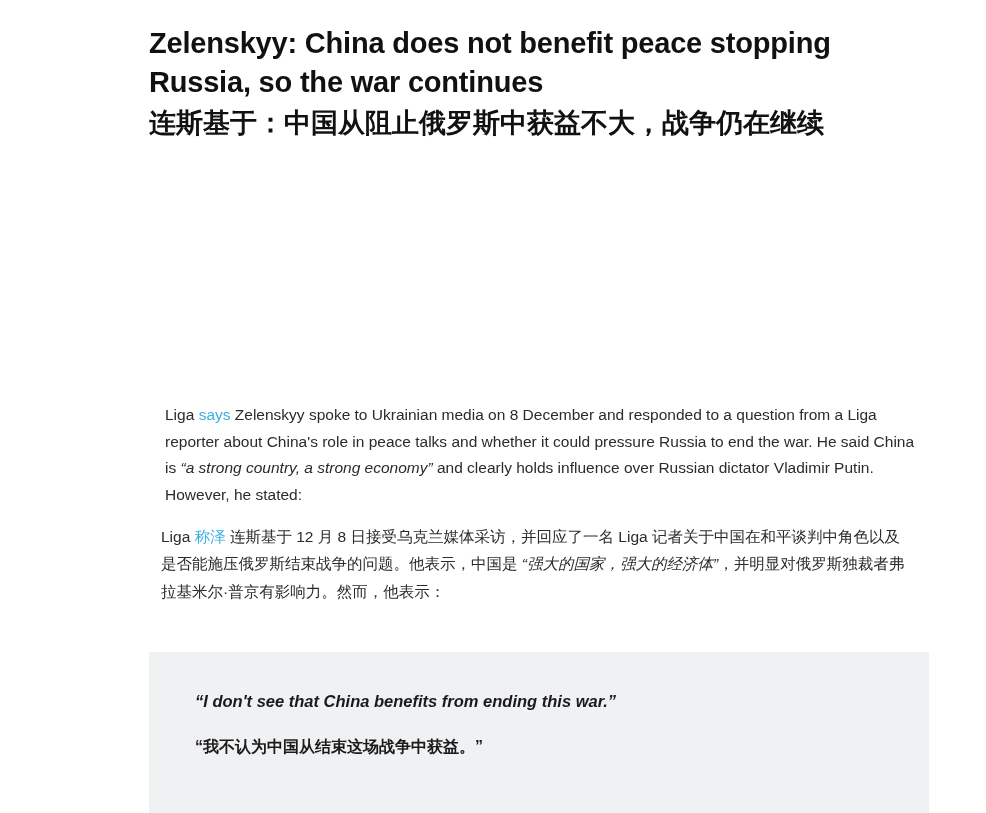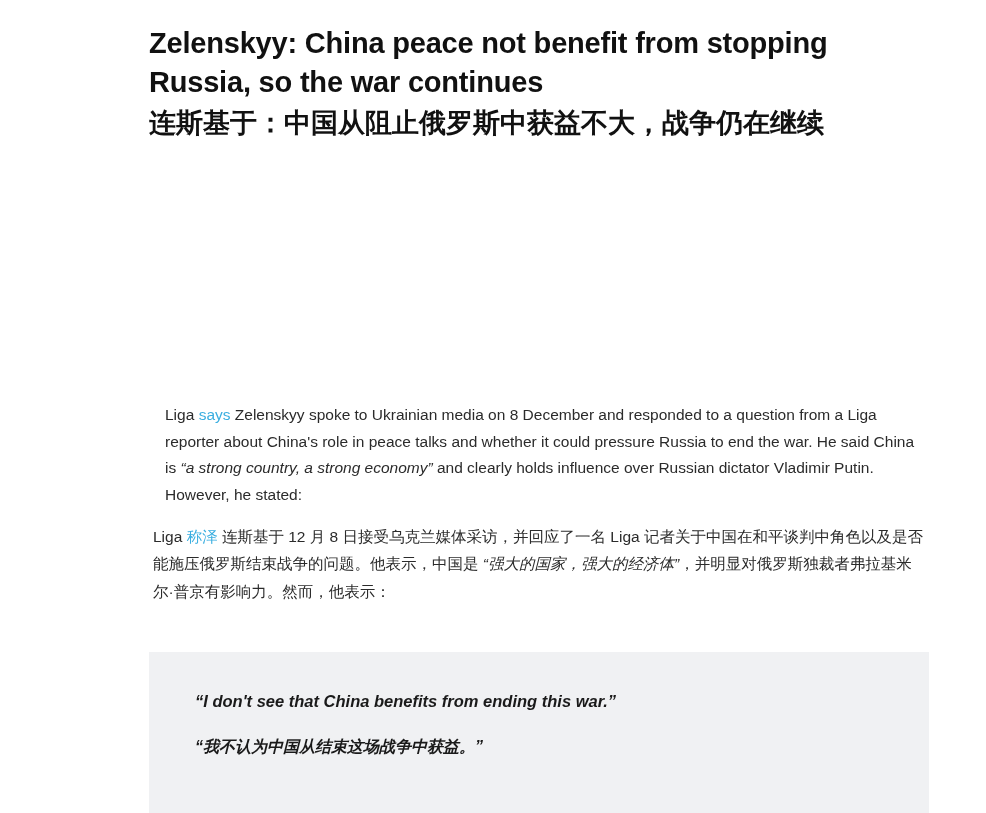"Zelenskyy: China peace not benefit" h1.headline { text: peace not benefit from -> does not benefit peace }
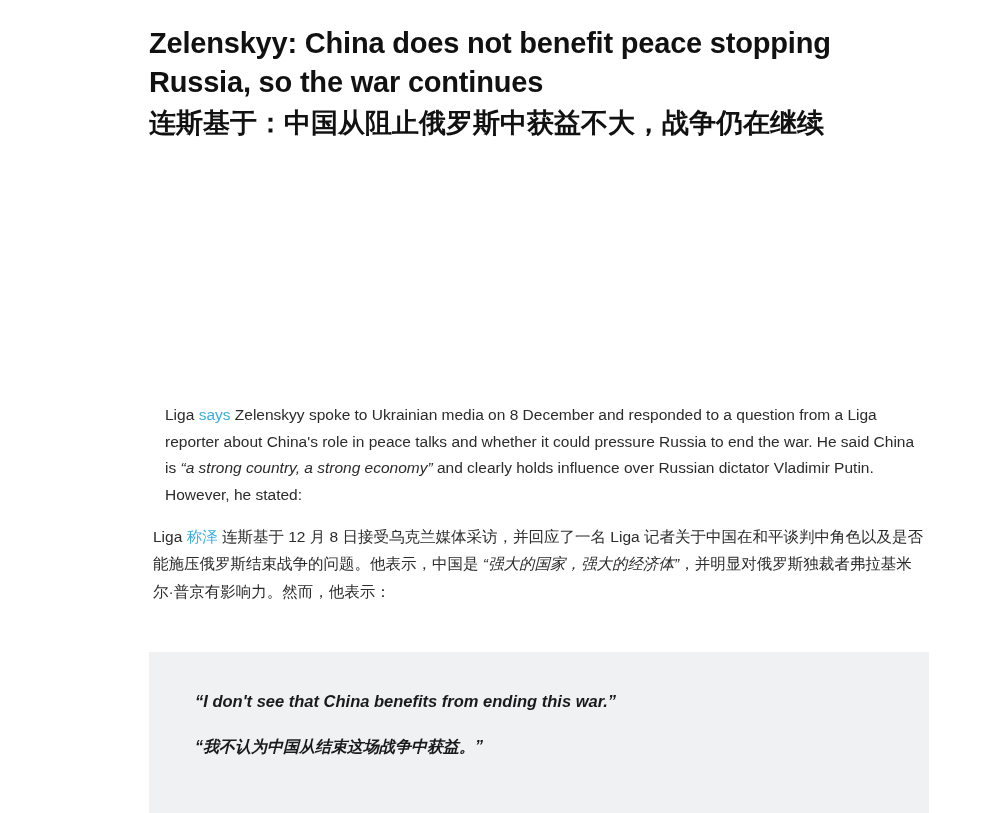"Liga 称泽 连斯基于 12 月" p.para-cn { margin: 4px -> 12px }
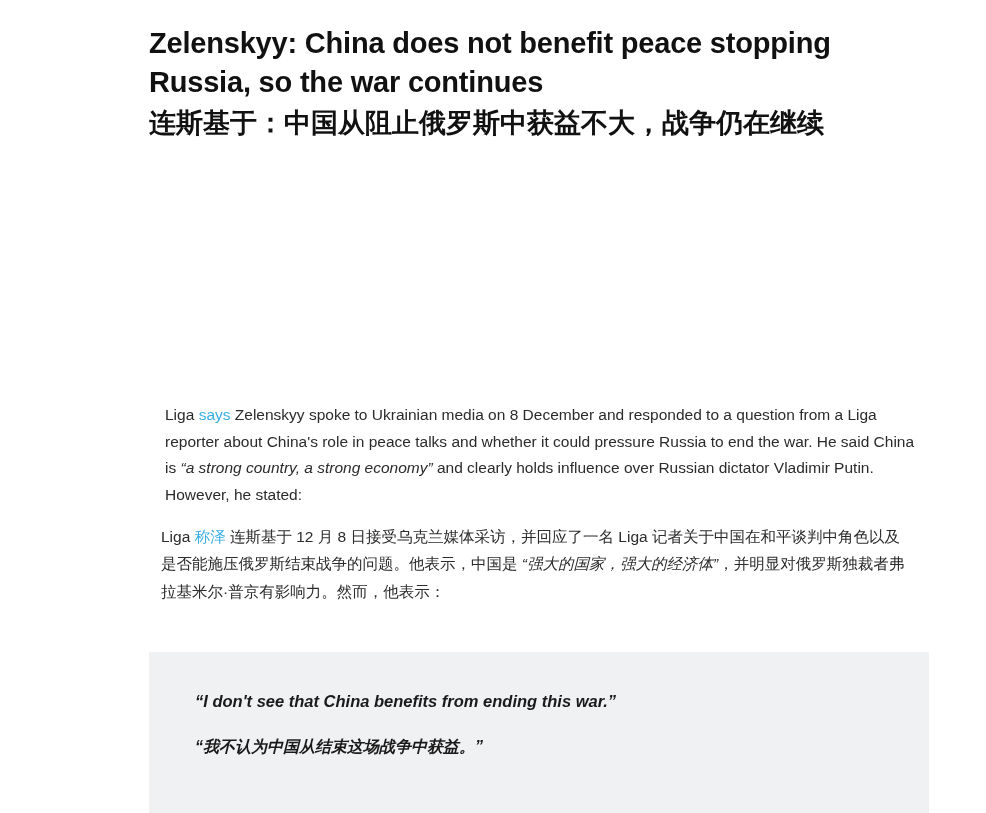"“我不认为中国从结束这场战争中获益。”" .quote-cn { font-style: italic -> none }
